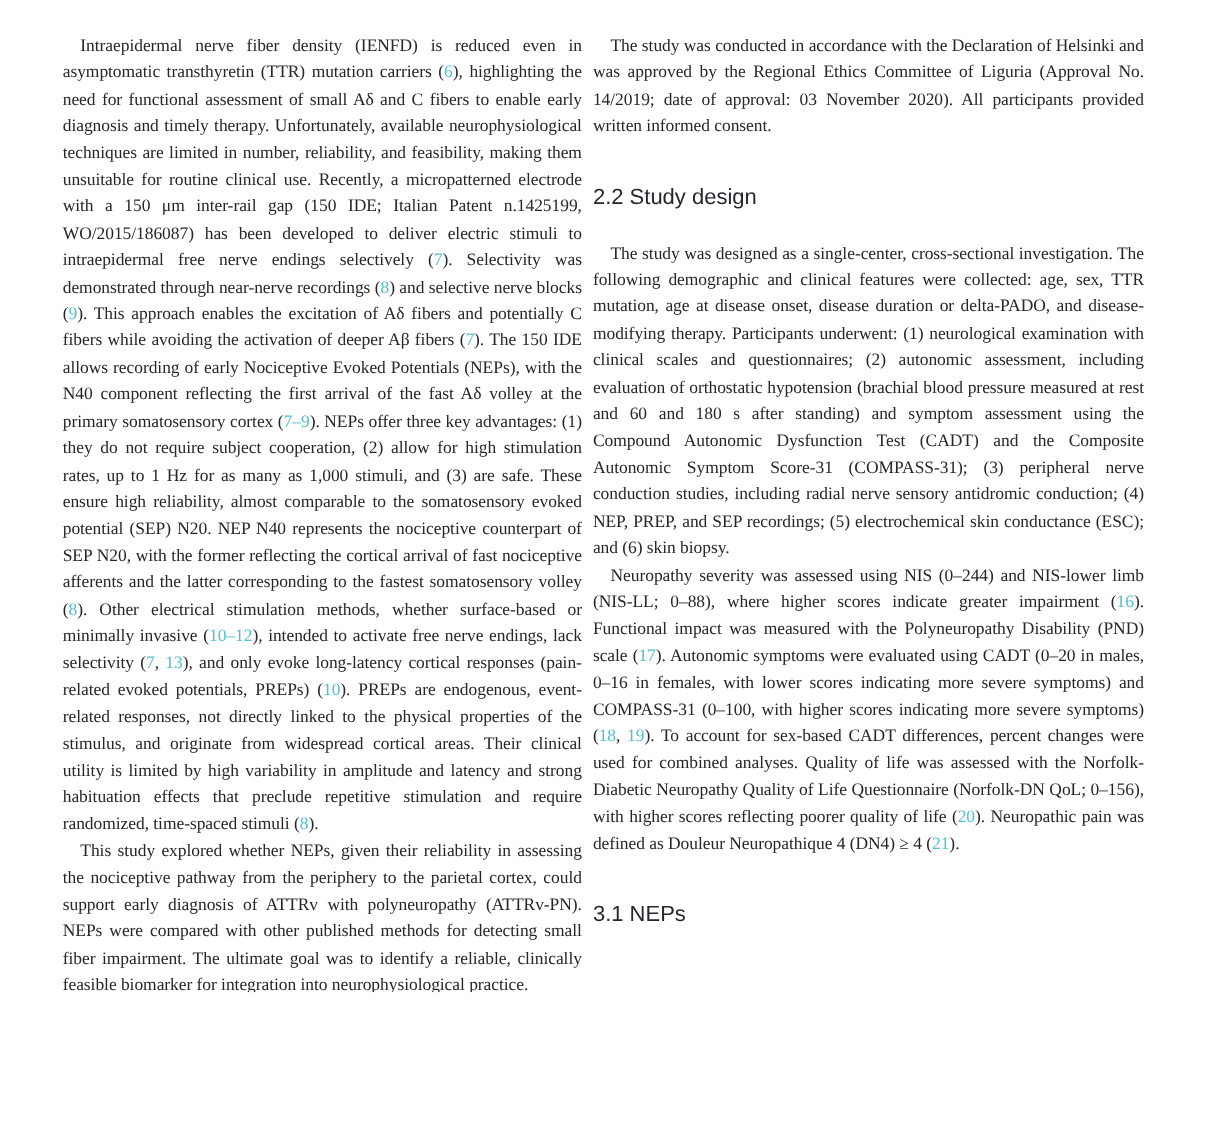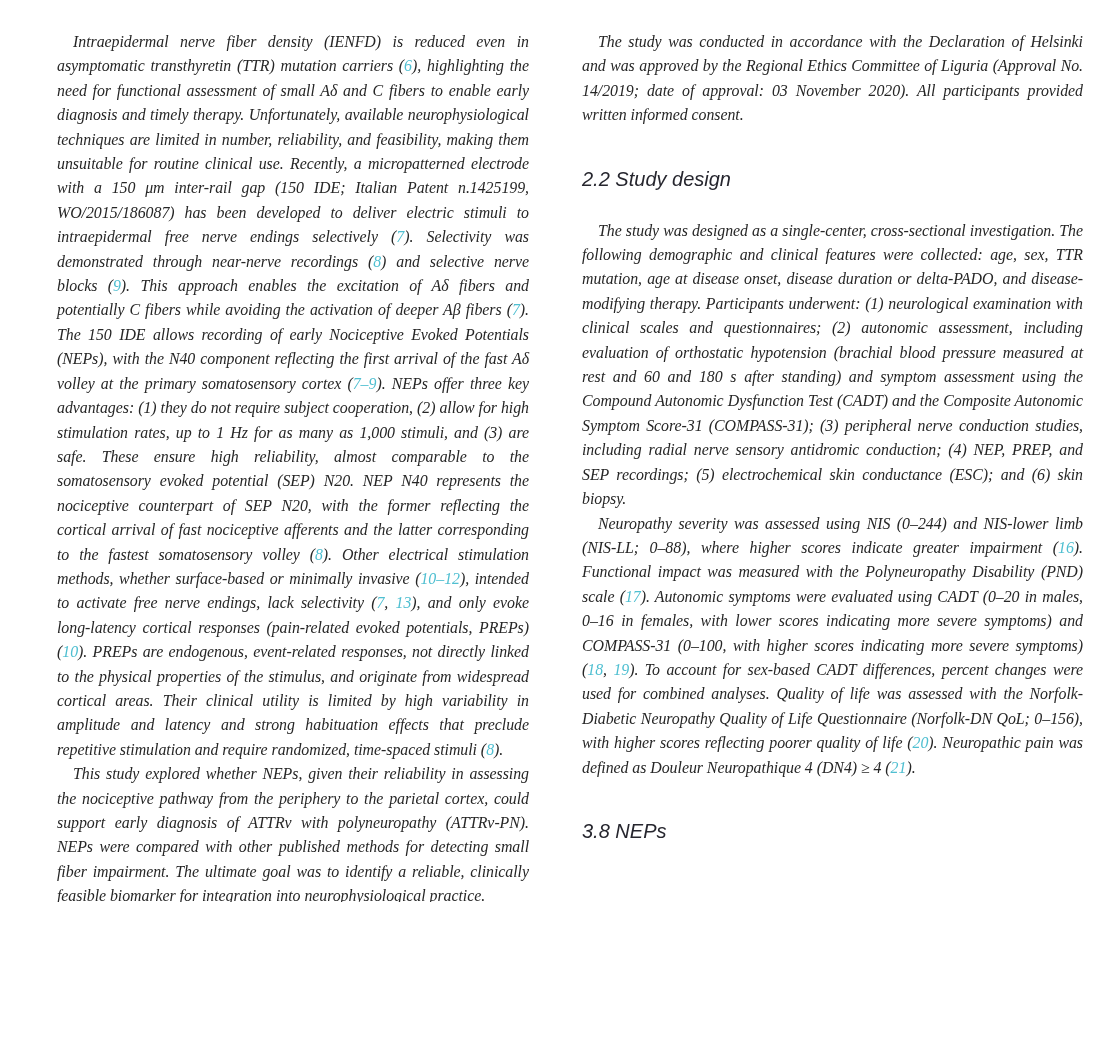"Intraepidermal nerve fiber density" .page { font-style: italic -> none }
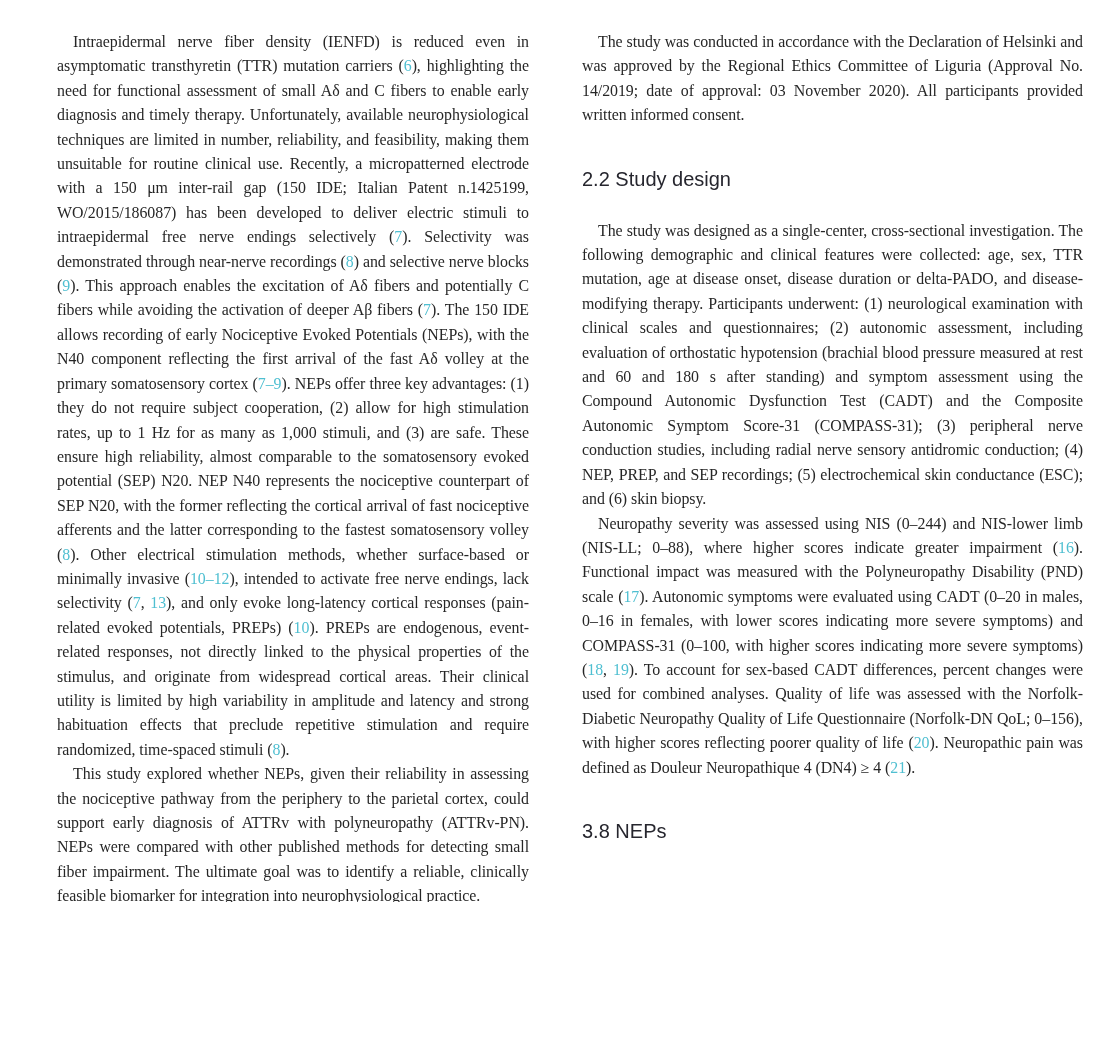"The study was conducted in" .column.right { left: 582px -> 539px }
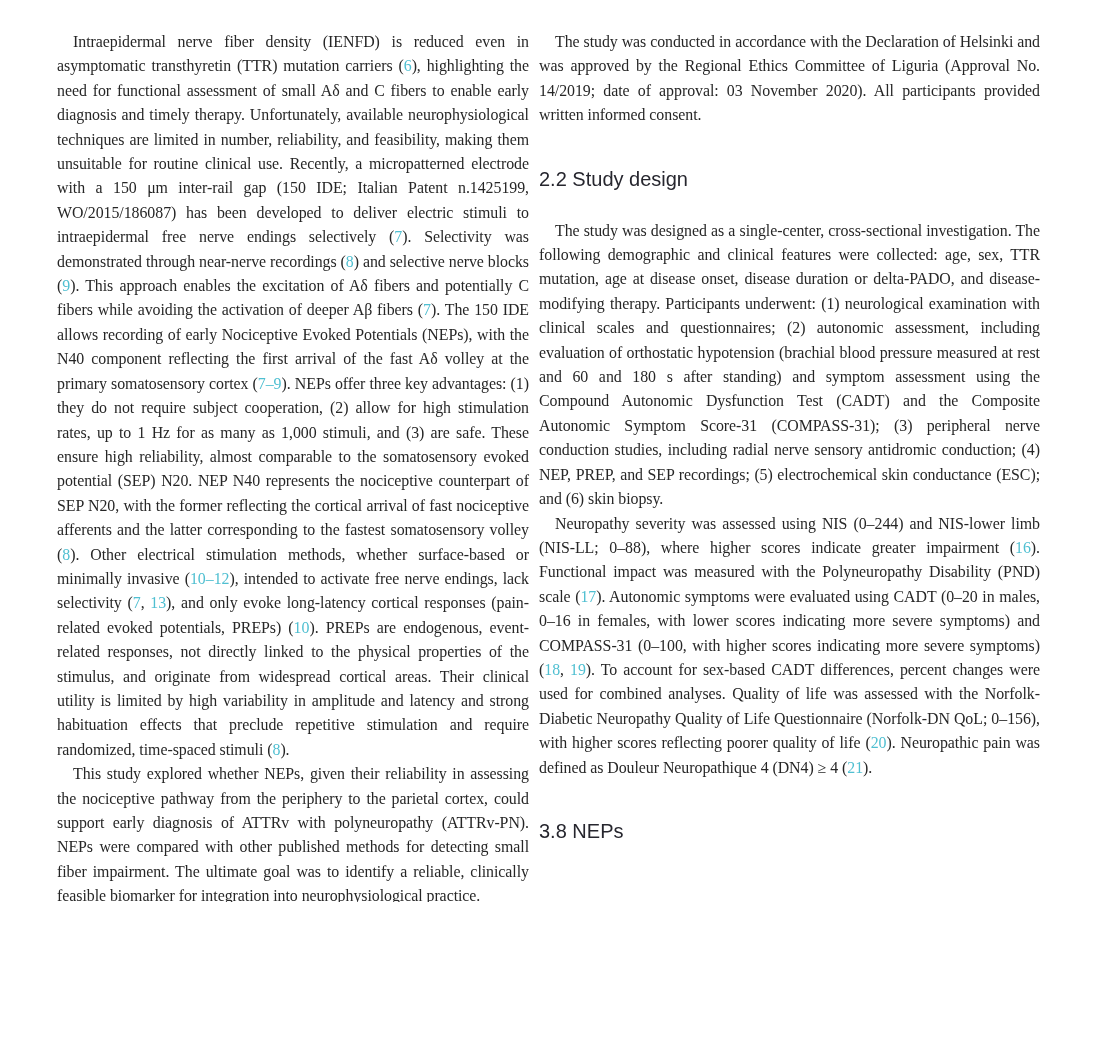"3.8 NEPs" div.subsection-heading { text: 3.8 -> 3.1 }
